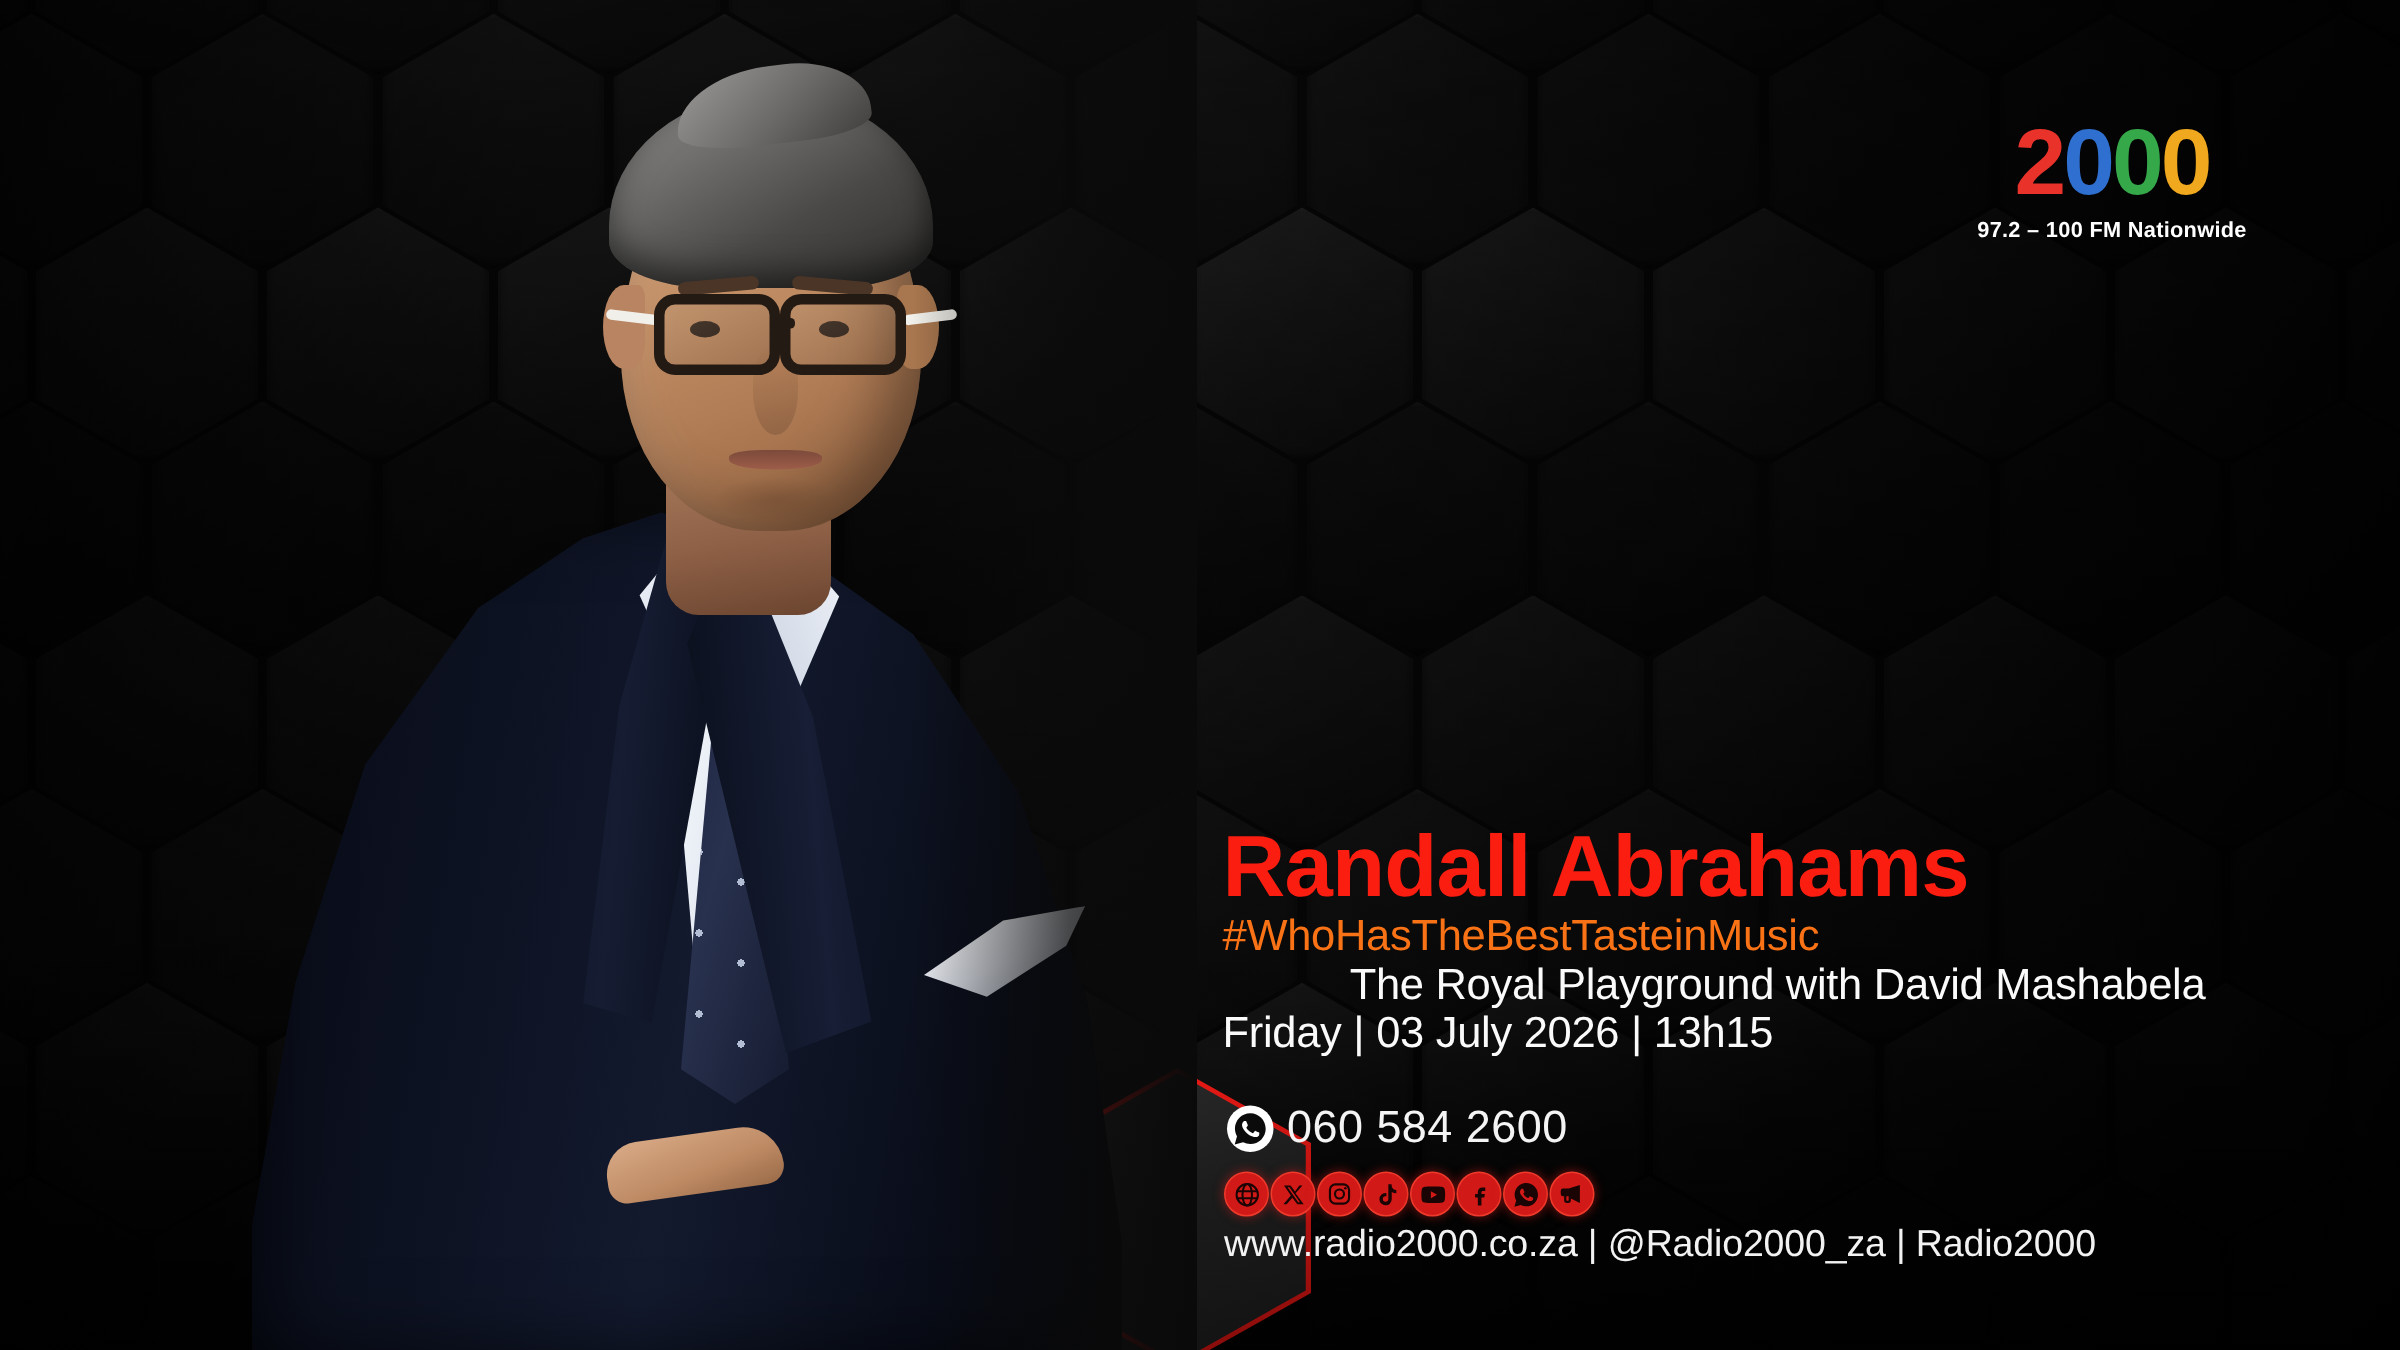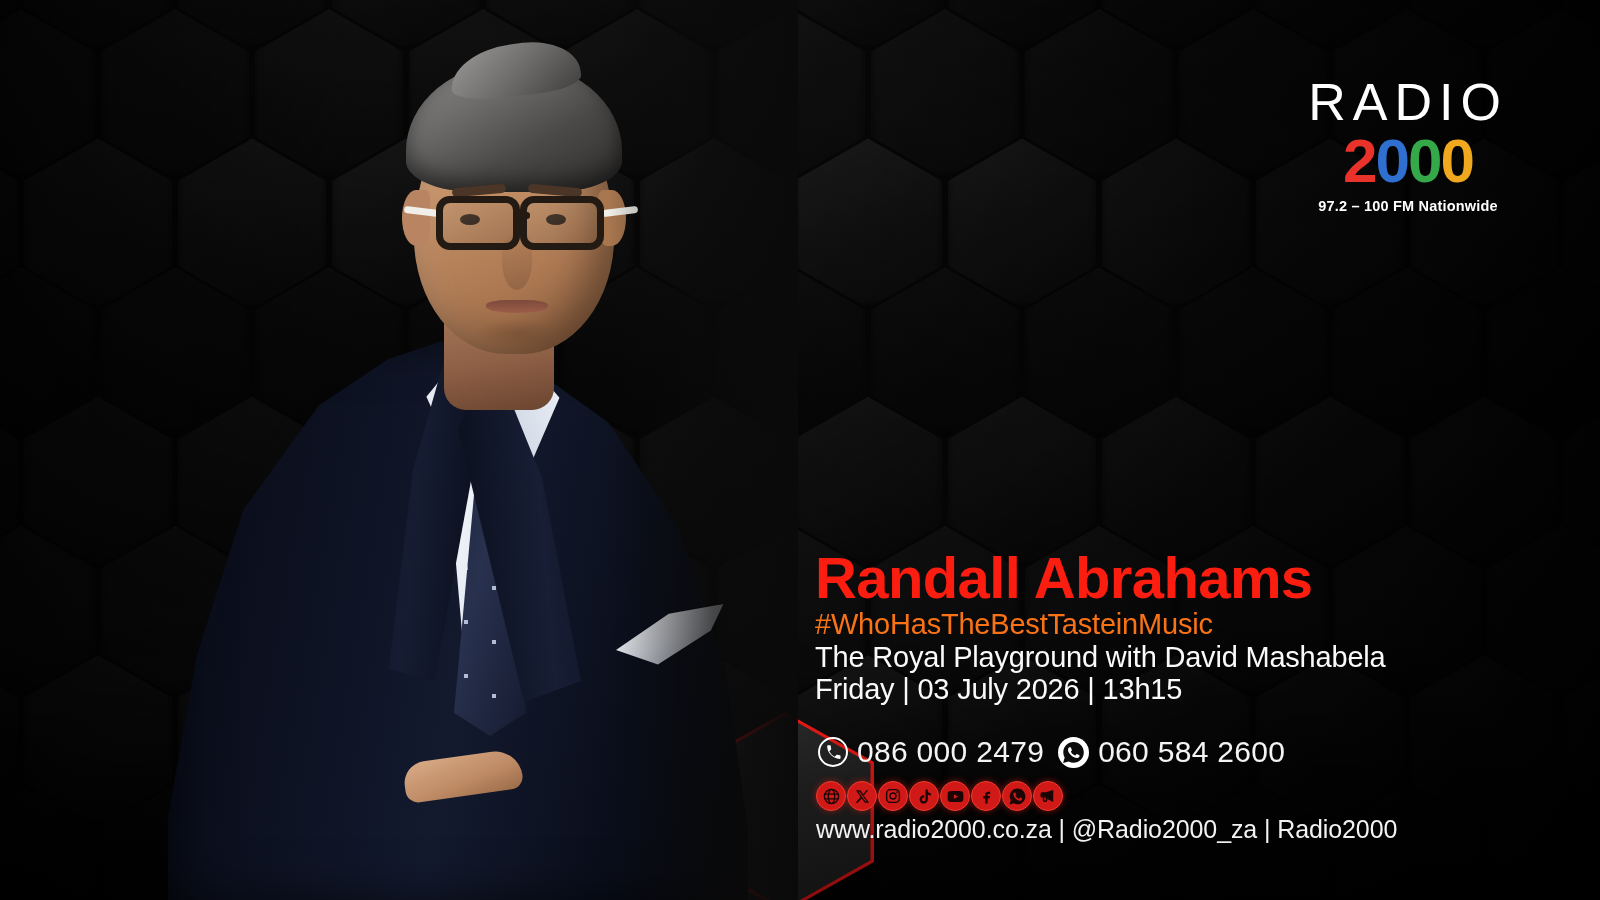"RADIO" div.logo-radio { html: <div>RADIO</div> -> none }
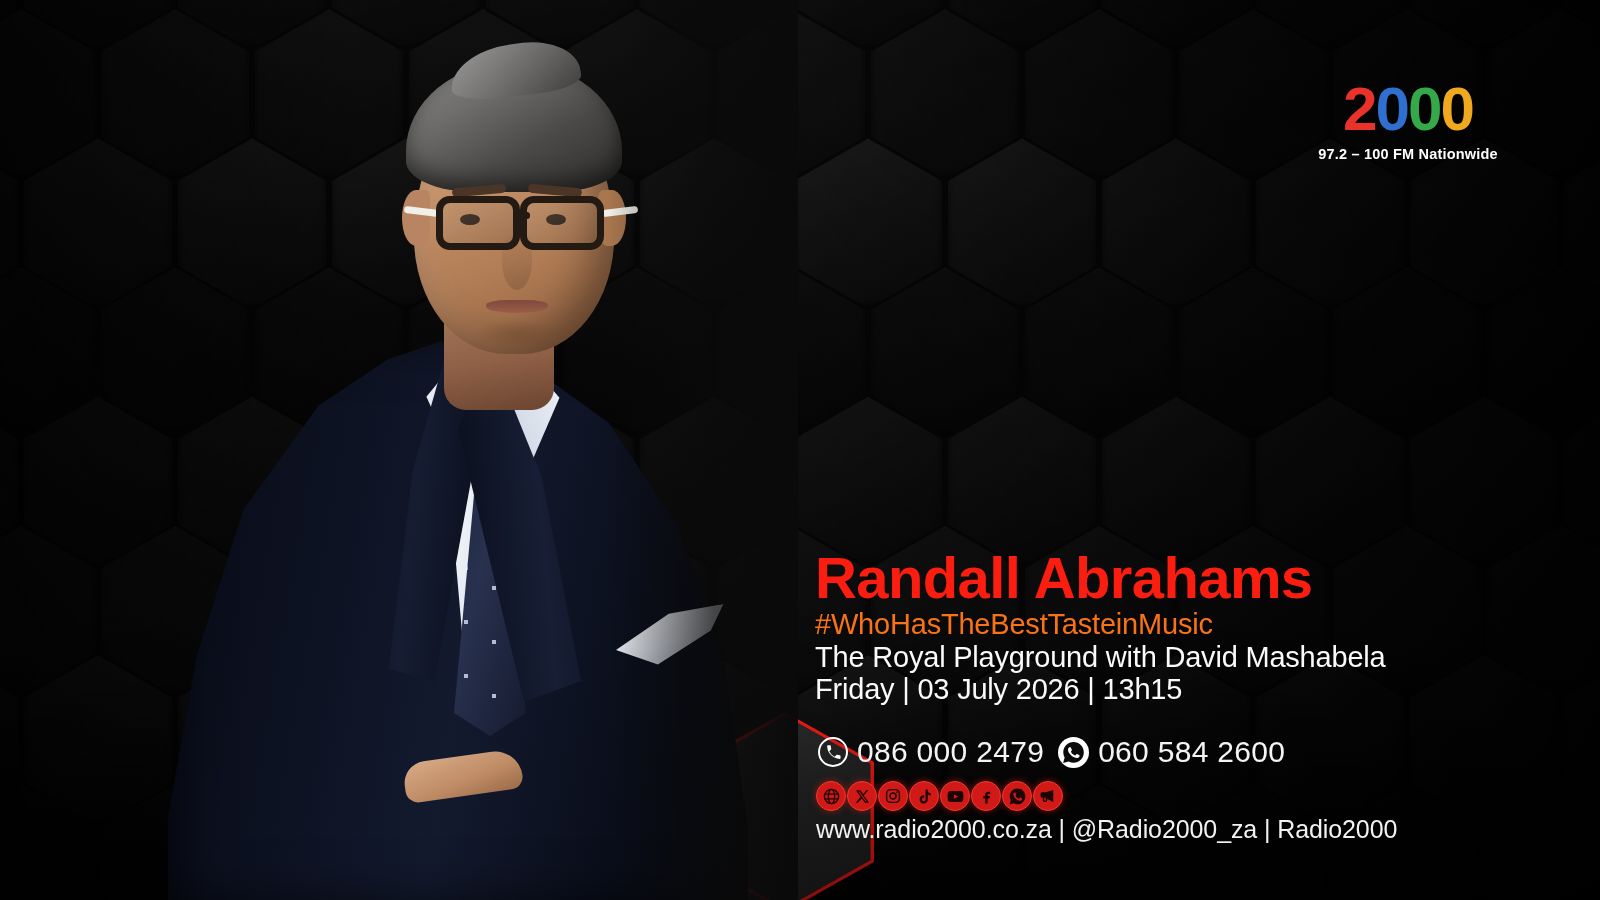"The Royal Playground with David" .sub2 { text-align: none -> center }
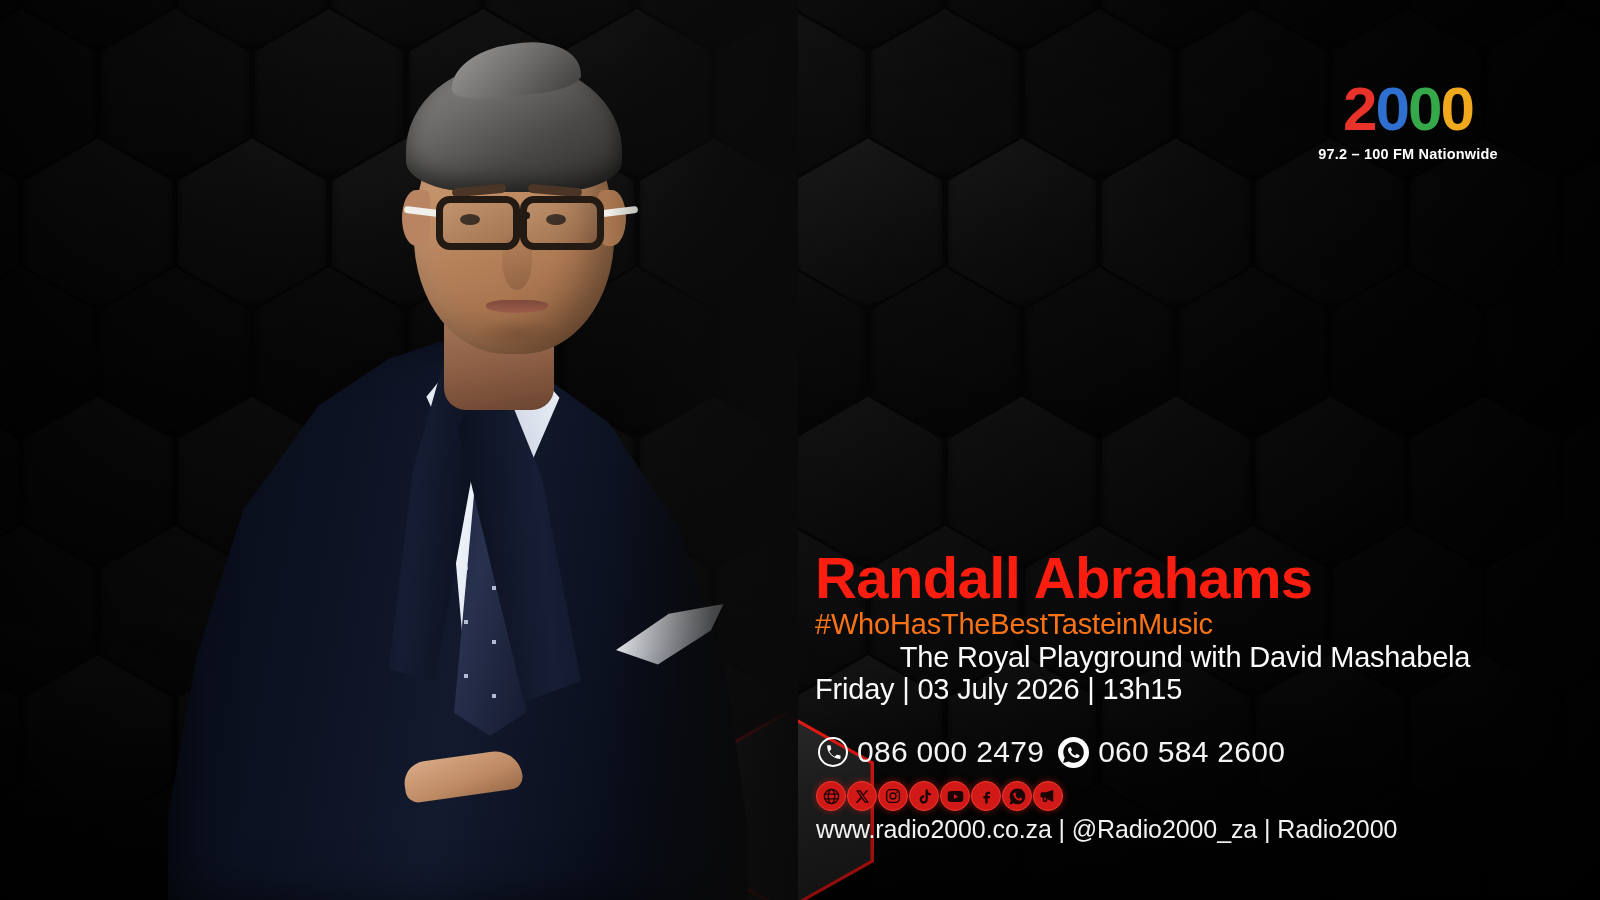"086 000 2479" div.ph-item { html: <div> <span> <svg> <path></path> </svg> </span> <span>086 000 2479</span> </div> -> none }
